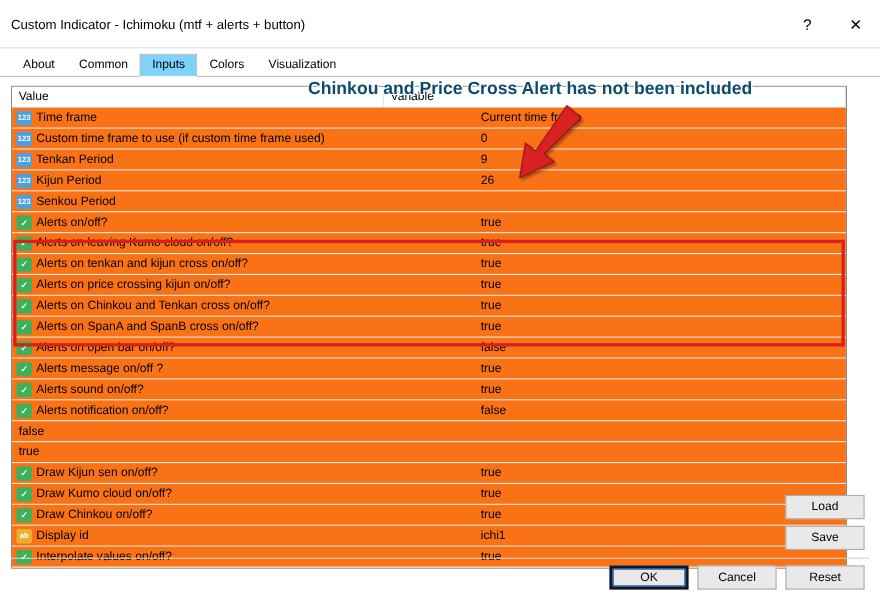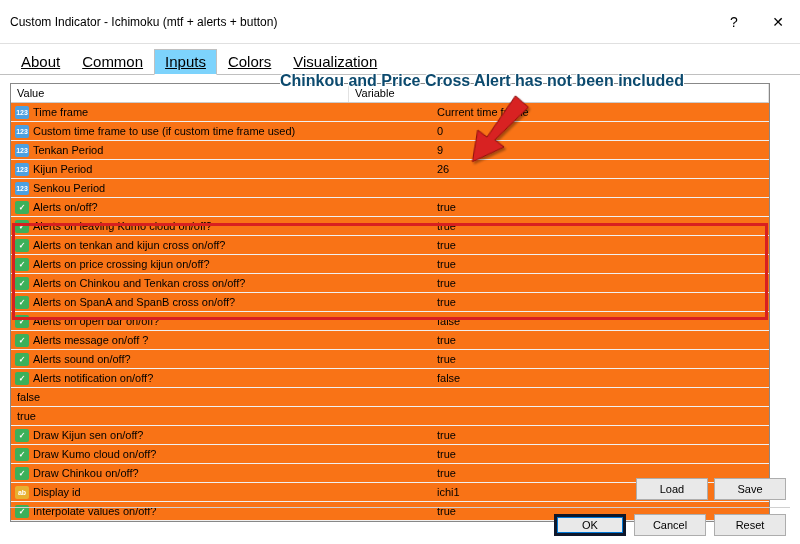"About" .tab { font-size: 15px -> 11px; text-decoration: underline -> none }
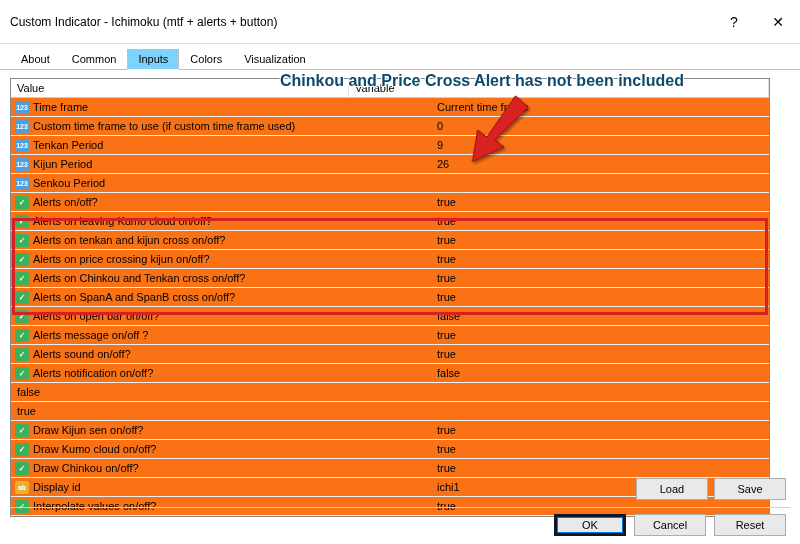"Load" .buttons-right { flex-direction: row -> column }
